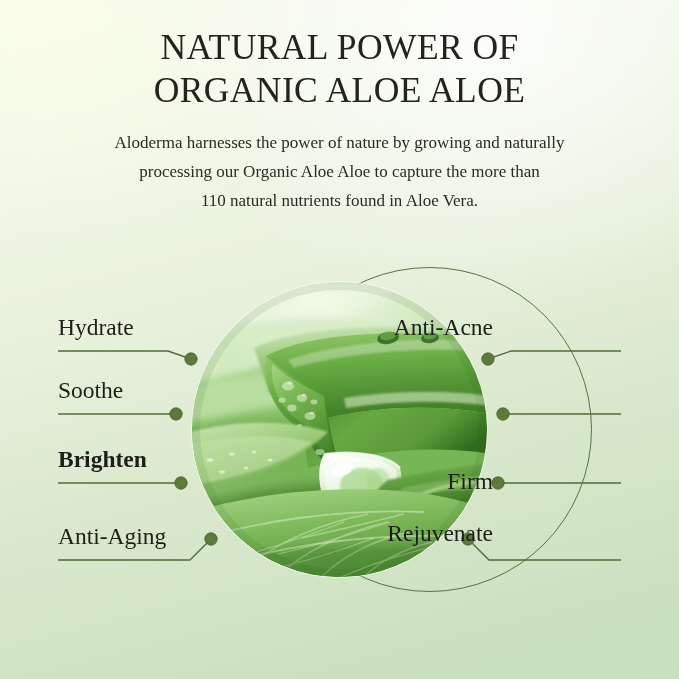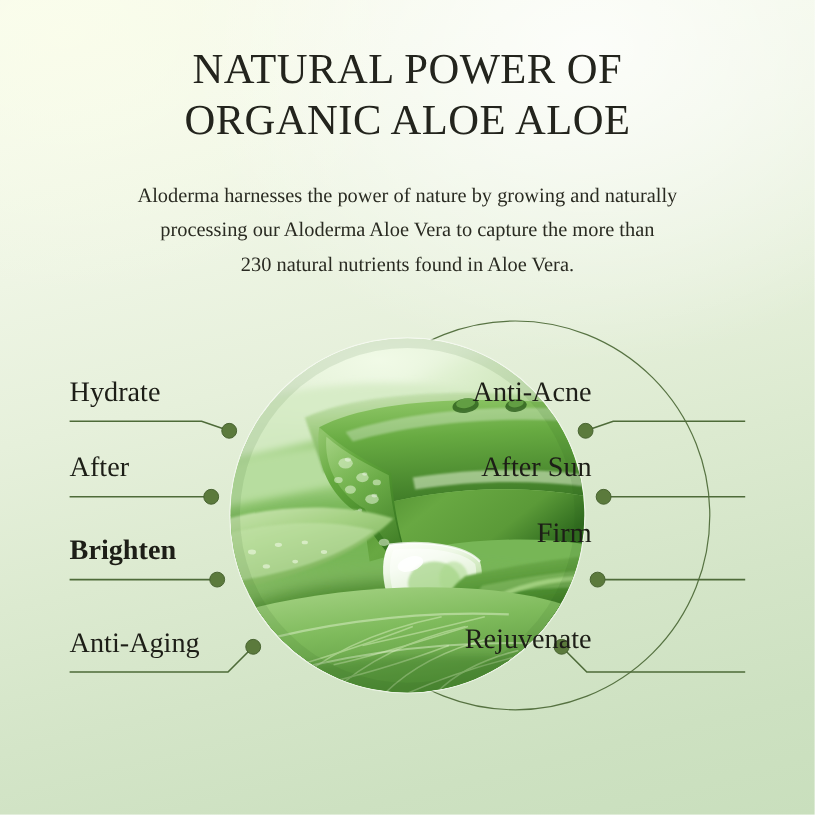"NATURAL POWER OF" .title { margin: 10px -> 0 }
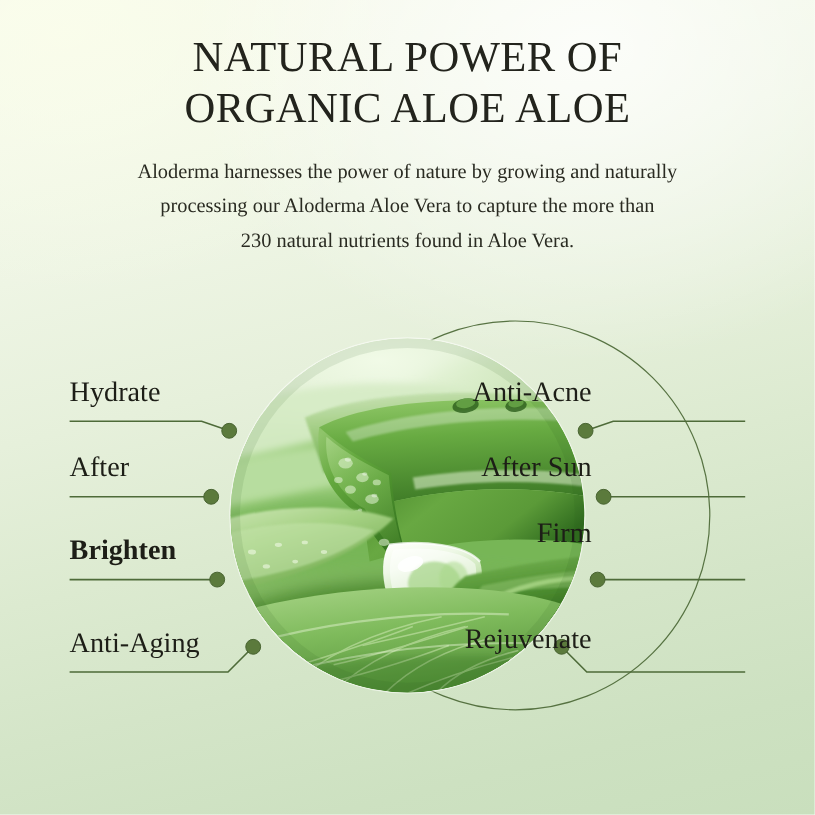"processing our Aloderma Aloe Vera" span.ln { text: Aloderma Aloe Vera -> Organic Aloe Aloe }
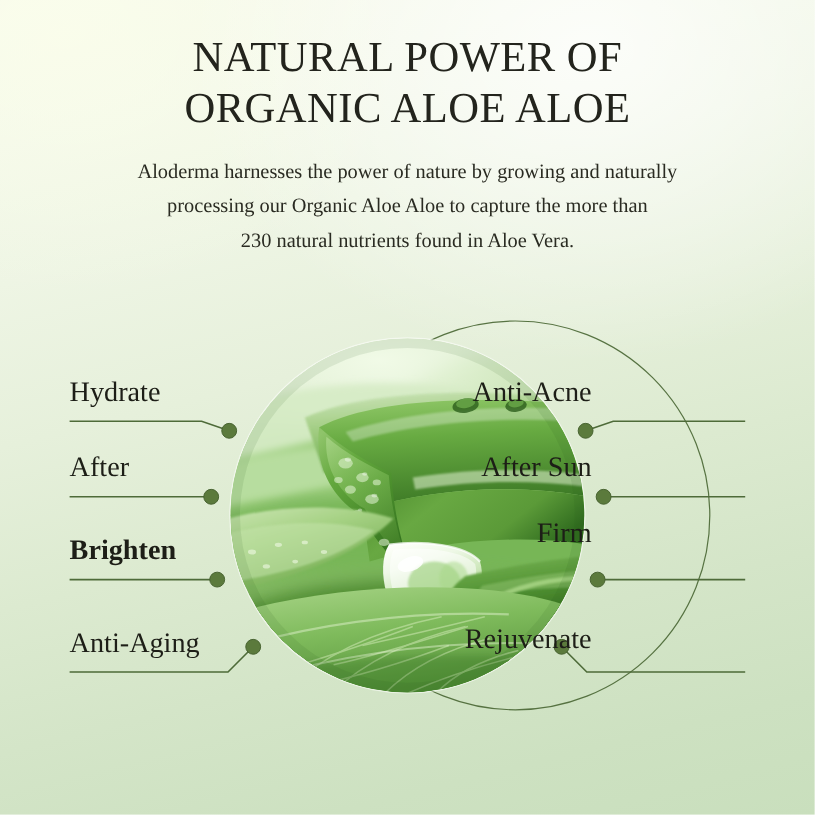"230 natural nutrients found in" span.ln { text: 230 -> 110 }
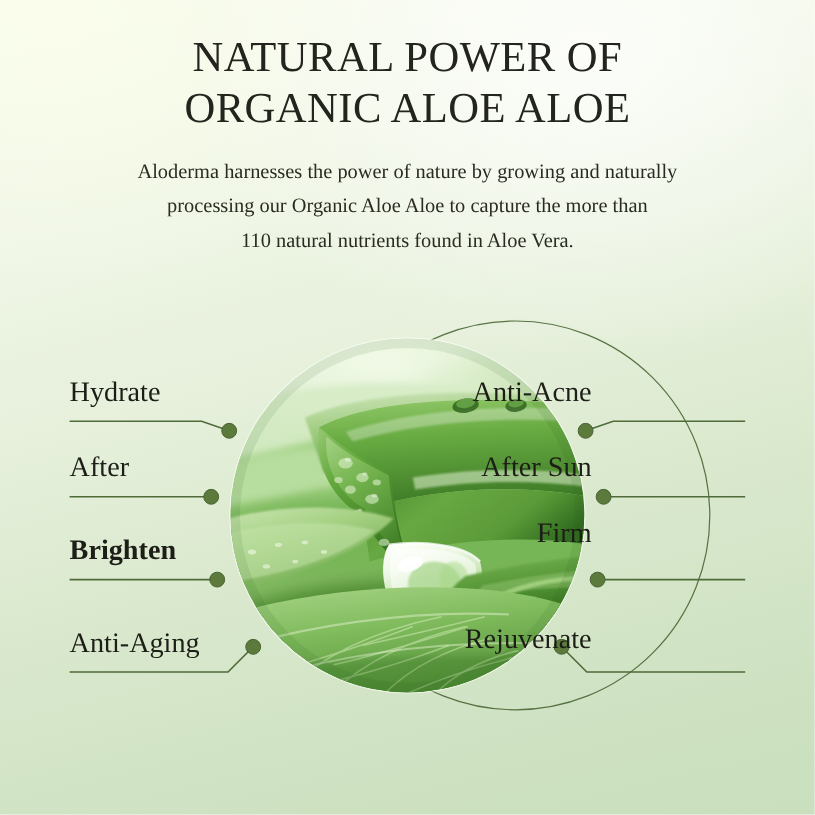"After" div.label { text: After -> Soothe }
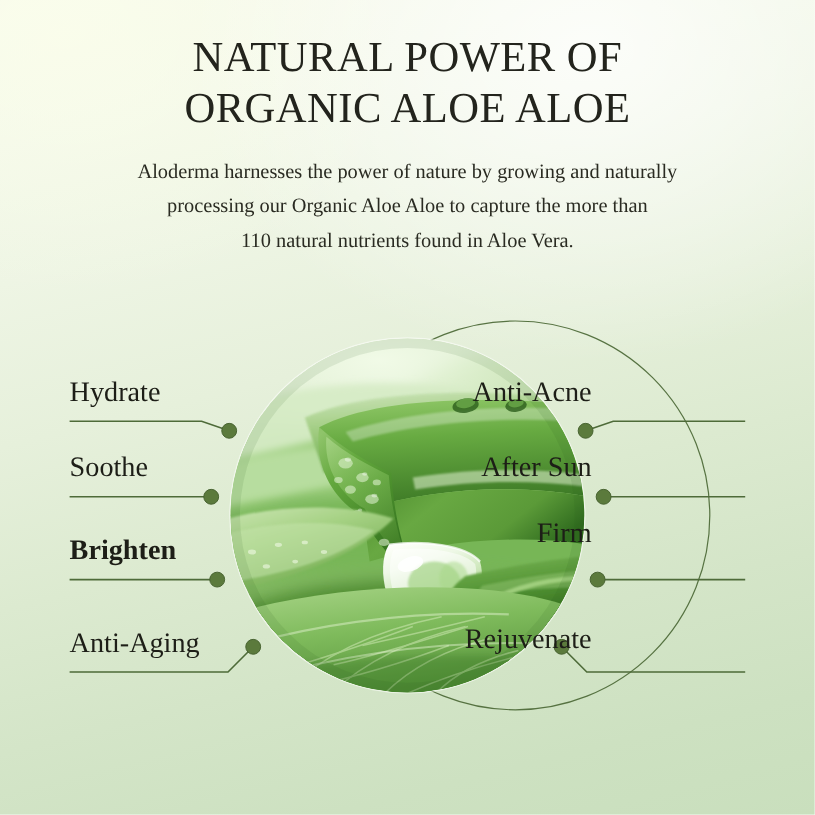"After Sun" div.label { html: <div>After Sun</div> -> none }
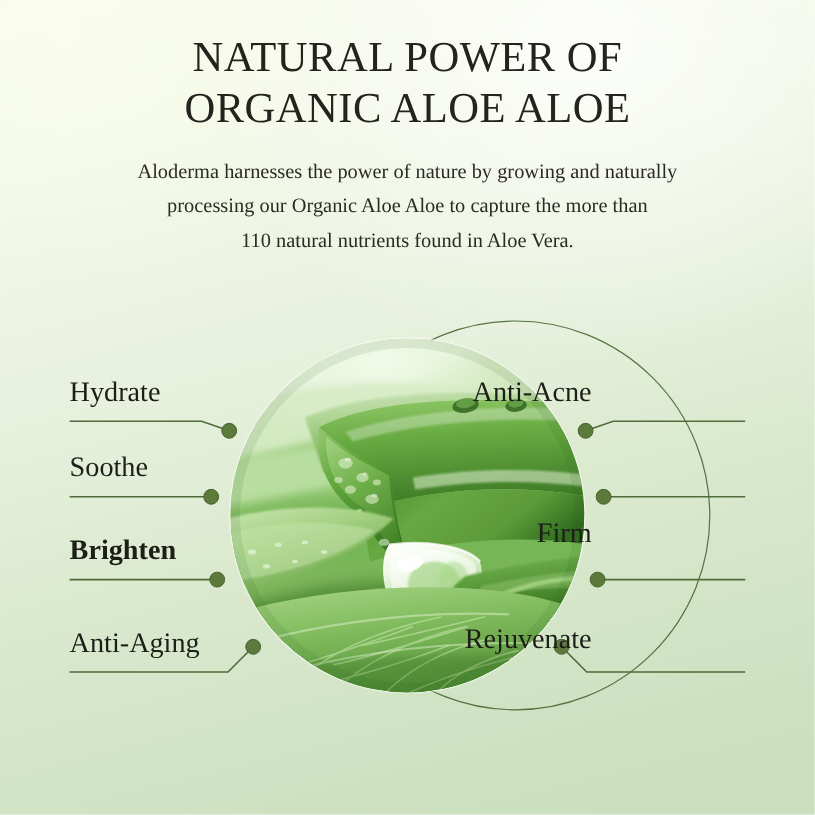"Firm" div.label { top: 432px -> 468px }
